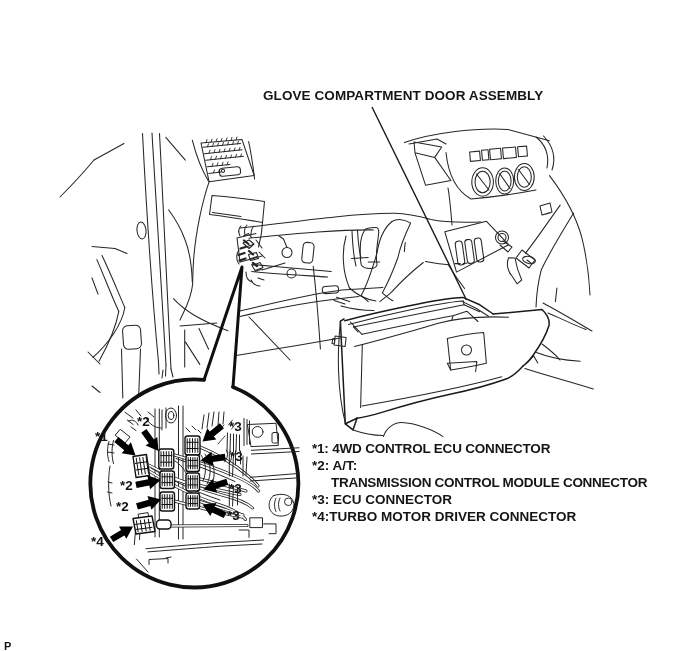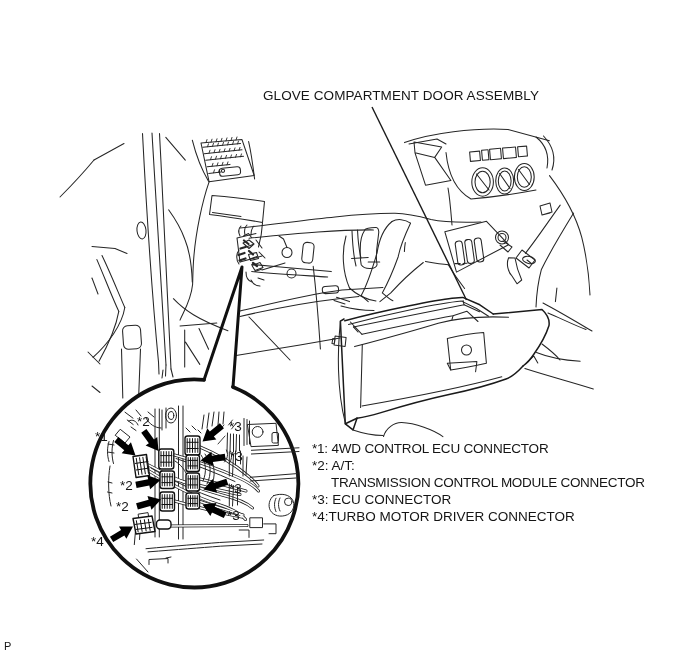"GLOVE COMPARTMENT DOOR ASSEMBLY" #wrap { font-weight: none -> bold }
